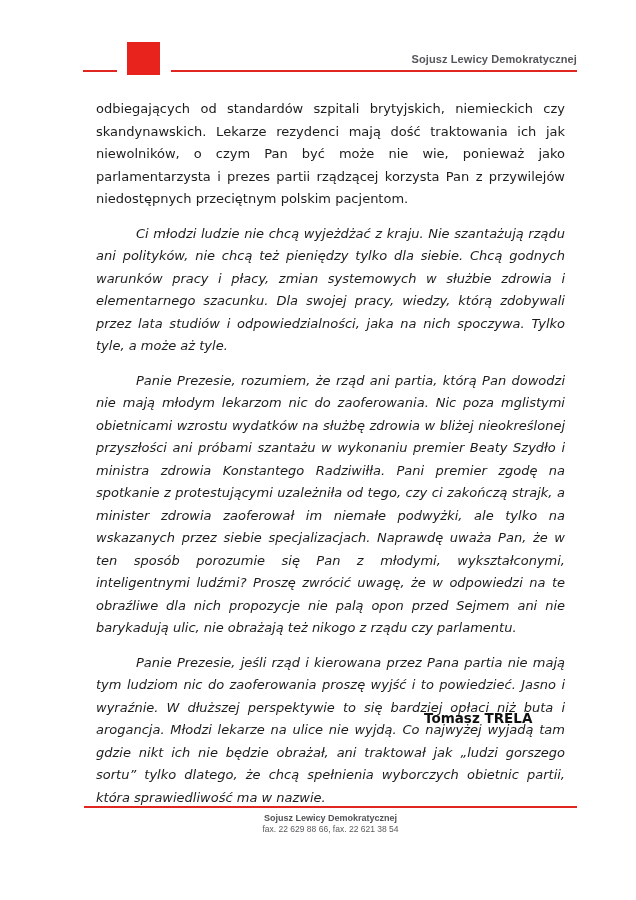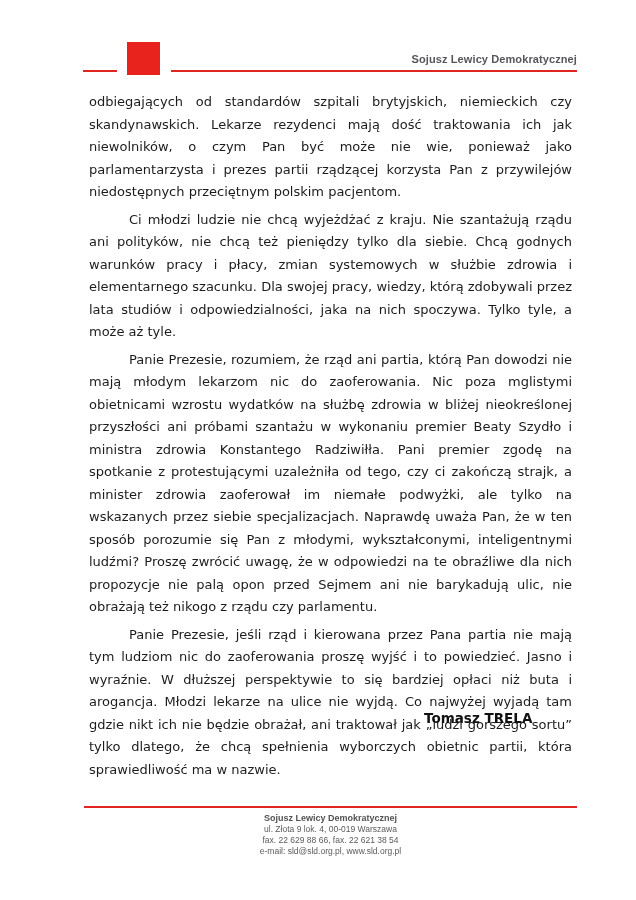"odbiegających od standardów szpitali" .letter p { margin: 5px -> 12px }
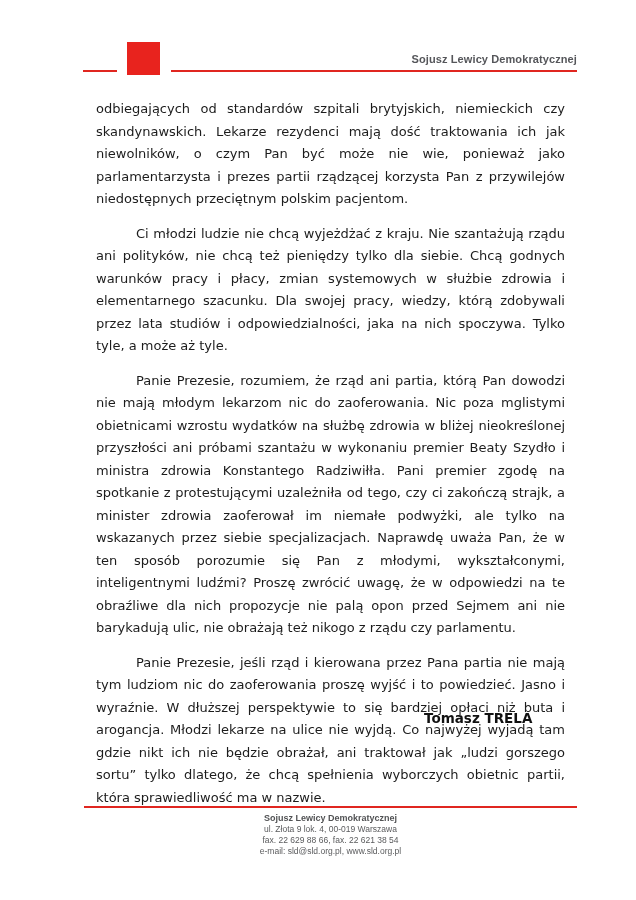"Ci młodzi ludzie nie chcą" .letter p.indent { font-style: none -> italic }
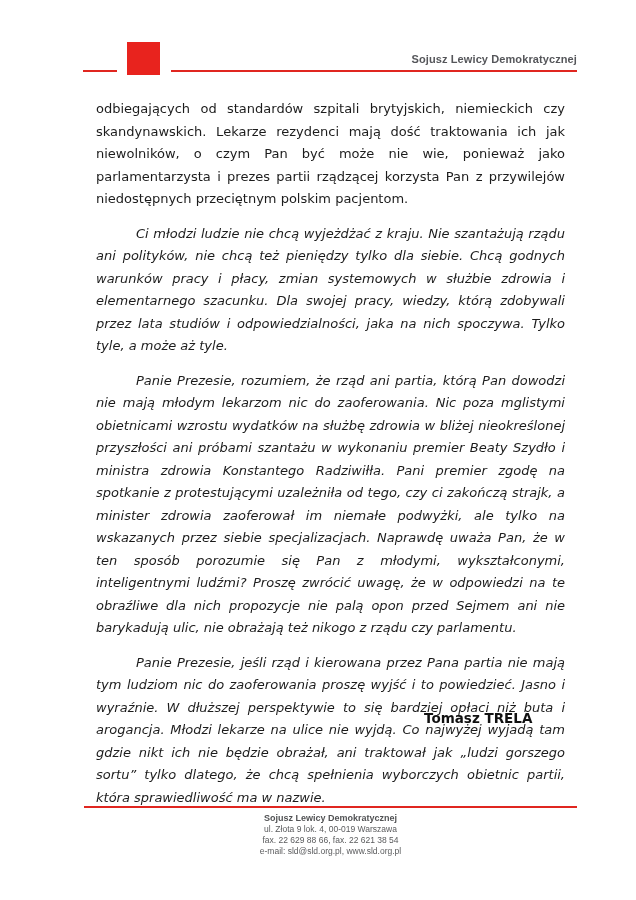"ul. Złota 9 lok. 4," div { html: <div>ul. Złota 9 lok. 4, 00-019 Warszawa</div> -> none }
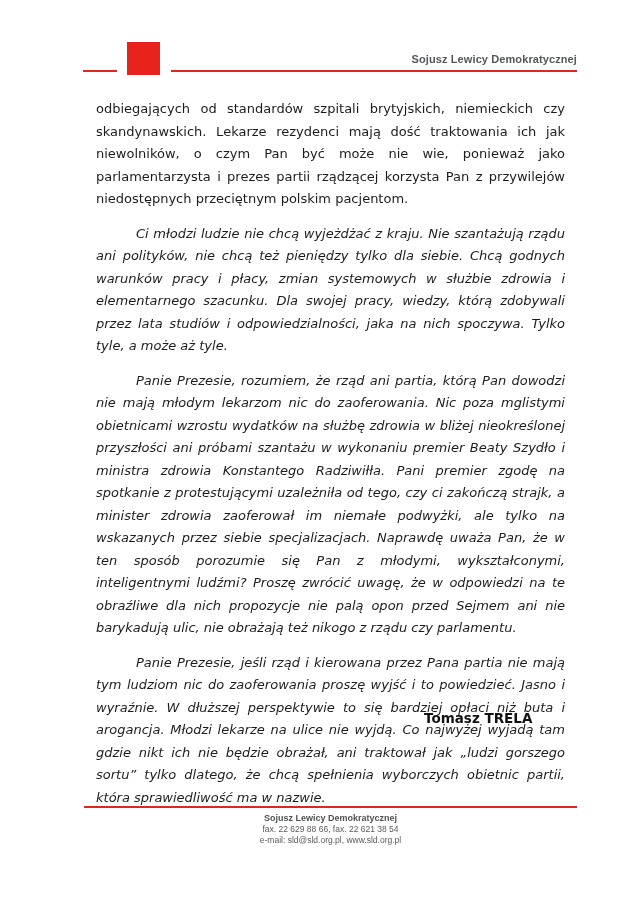"e-mail: sld@sld.org.pl, www.sld.org.pl" div { html: <div>e-mail: sld@sld.org.pl, www.sld.org.pl</div> -> none }
